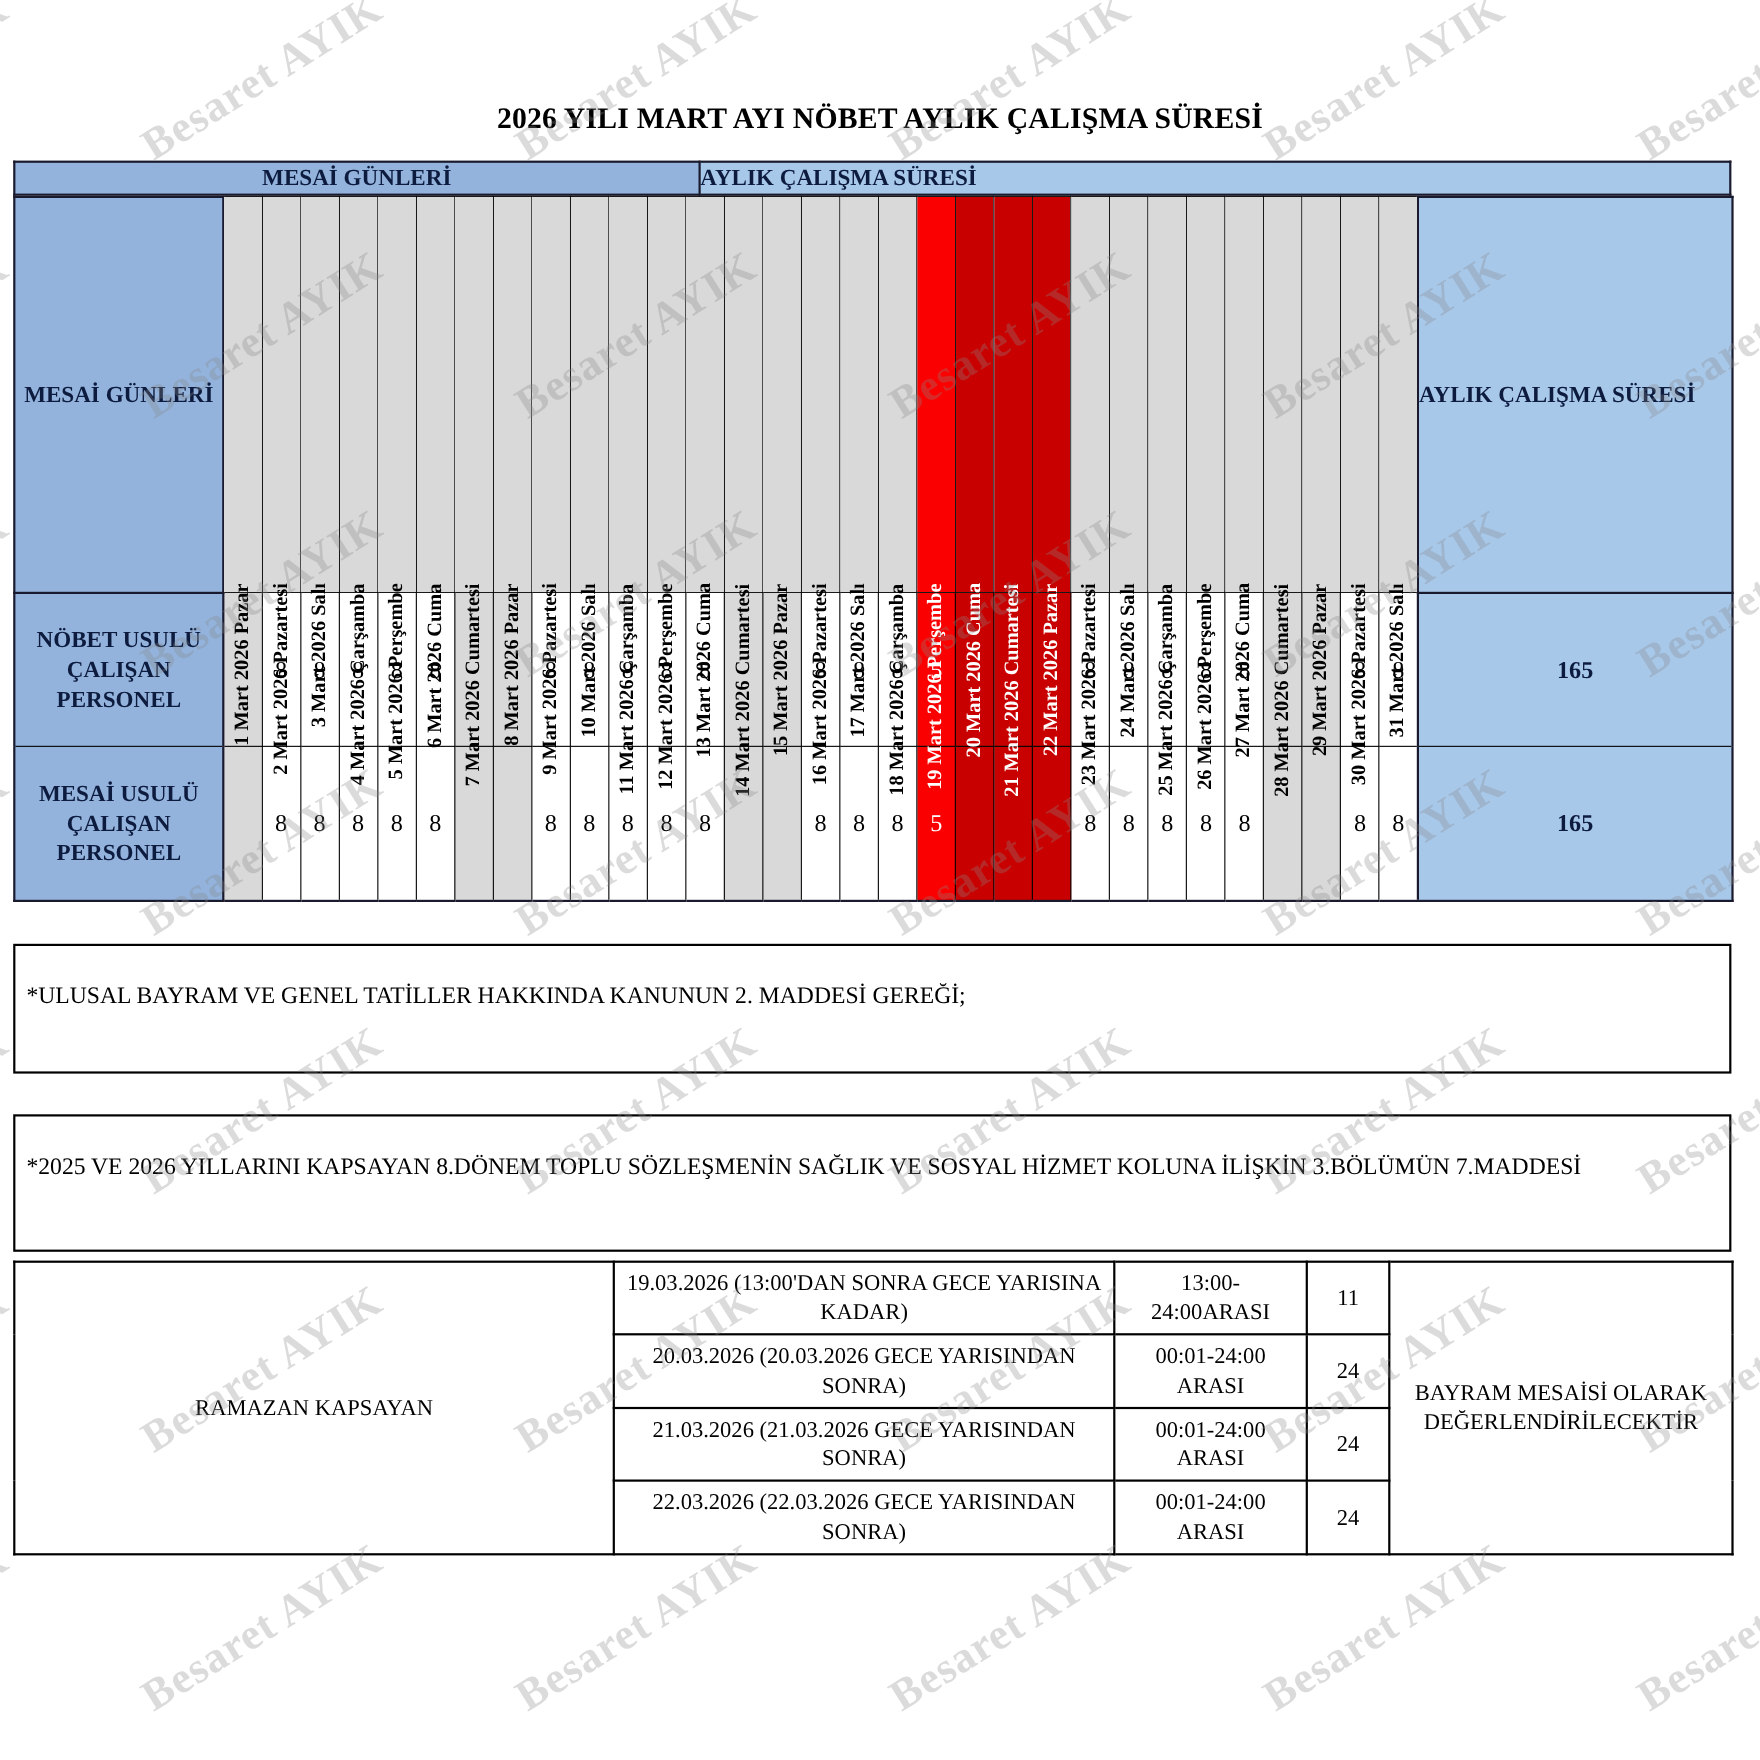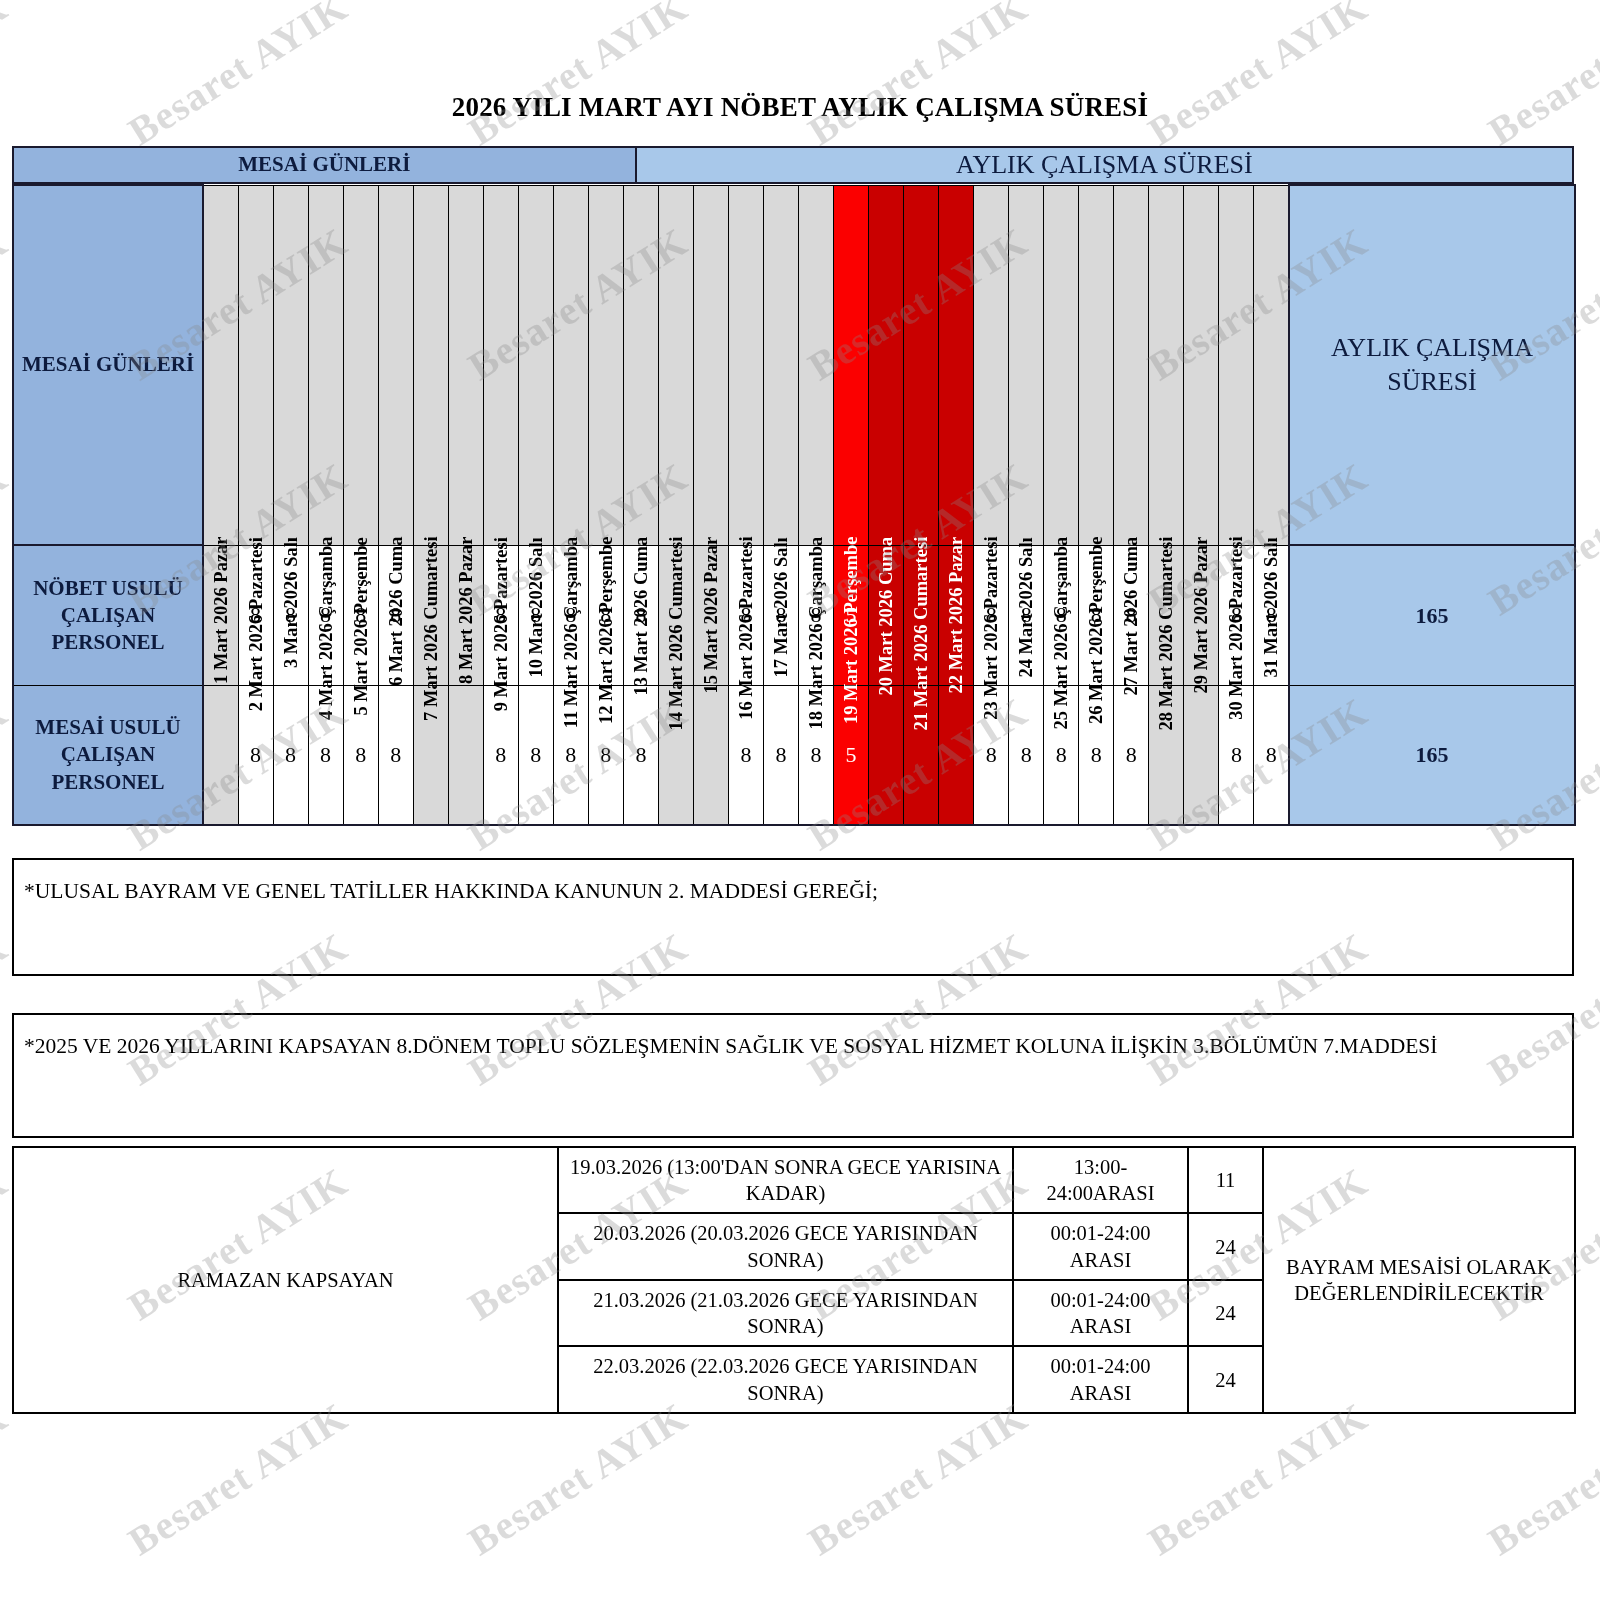"AYLIK ÇALIŞMA SÜRESİ" .tot-head { font-size: 26px -> 21px; font-weight: 400 -> 700; text-align: center -> left }
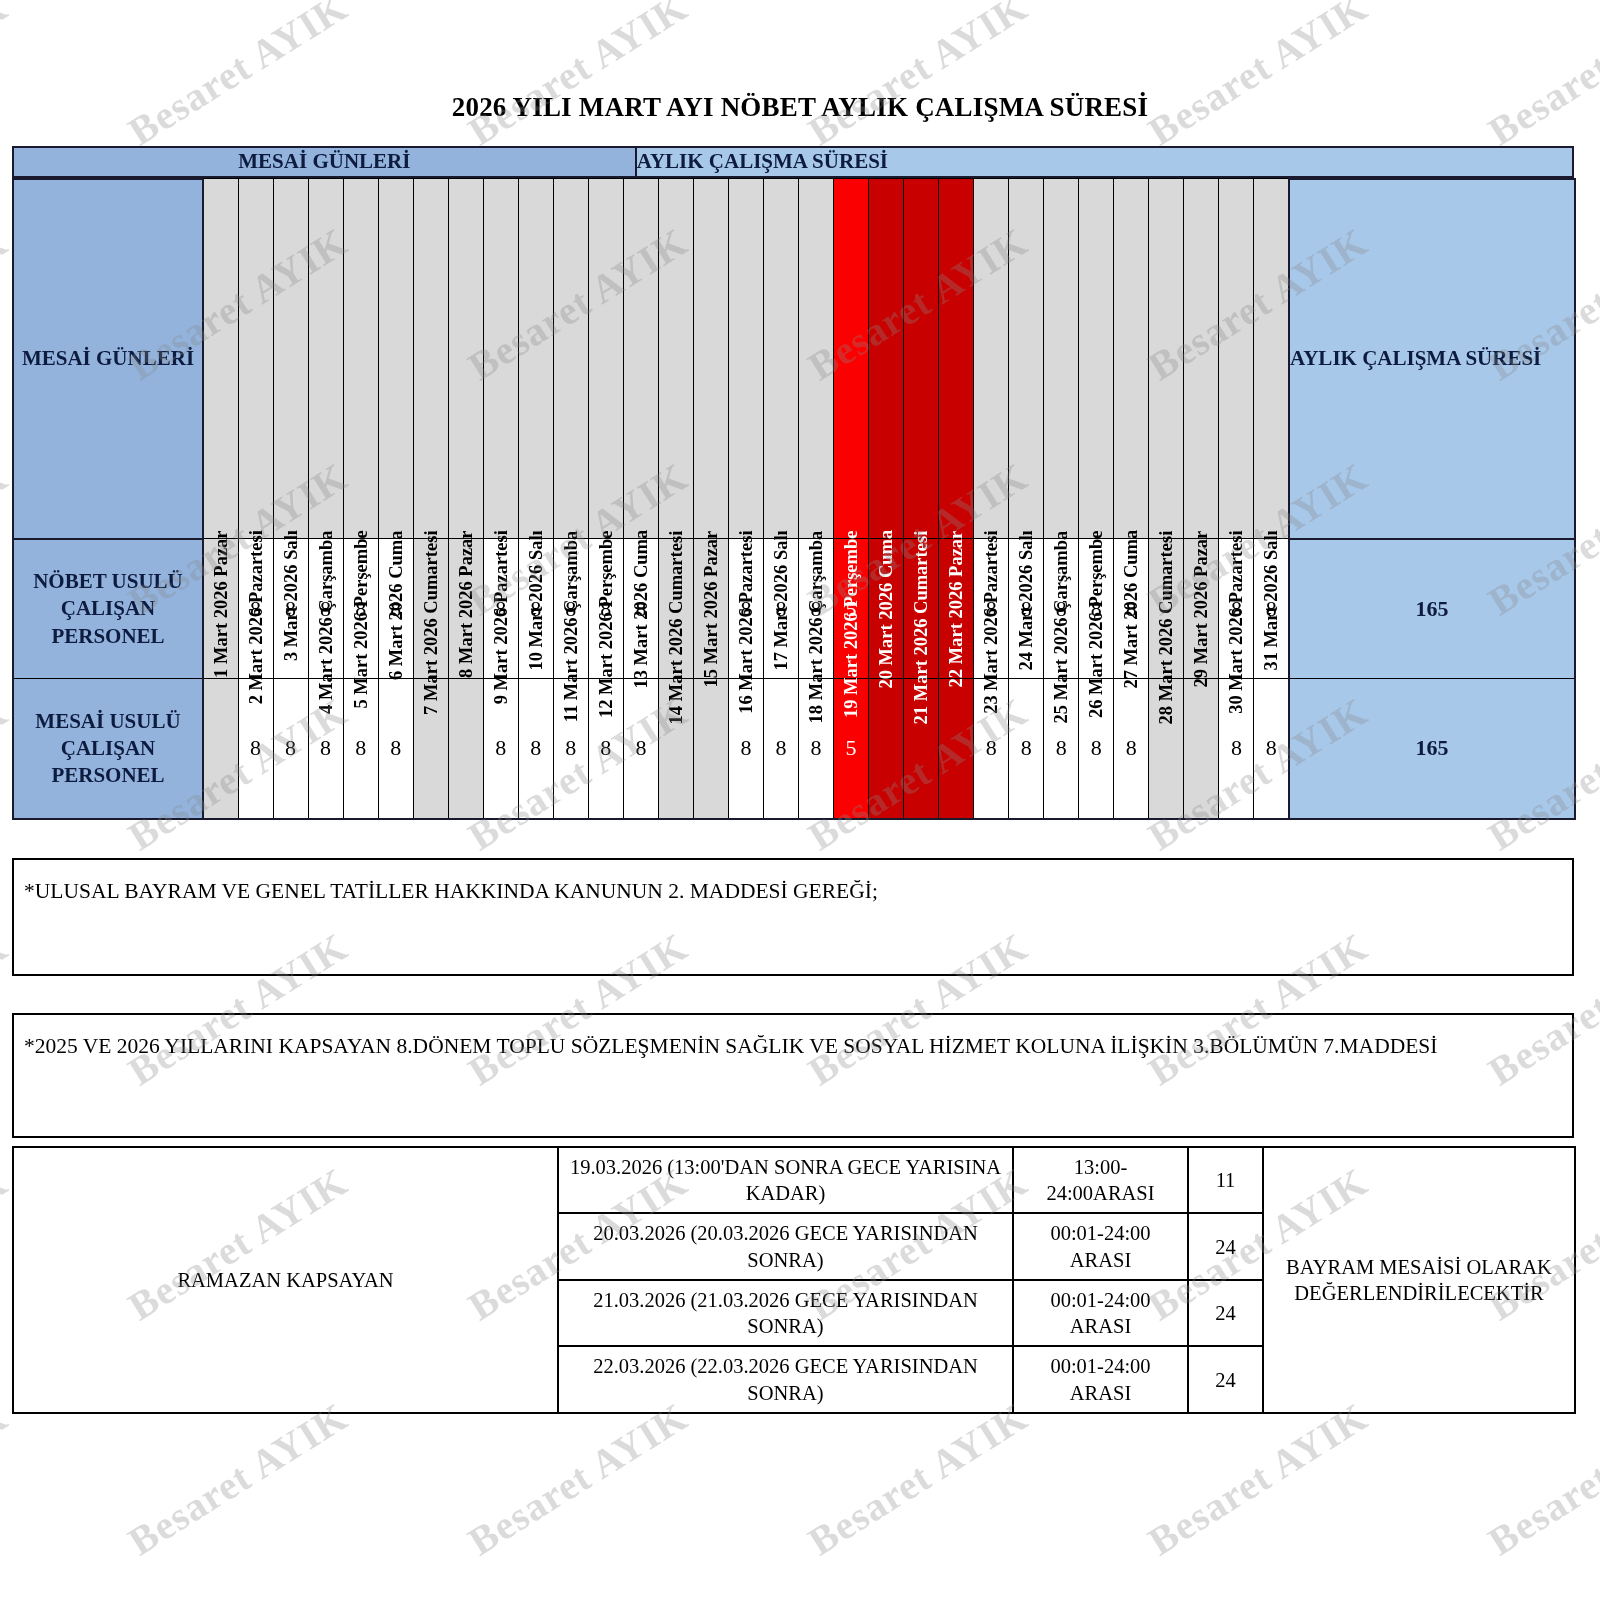"*ULUSAL BAYRAM VE GENEL TATİLLER" .note { padding: 14px 10px 12px 10px -> 28px 10px 12px 10px }
